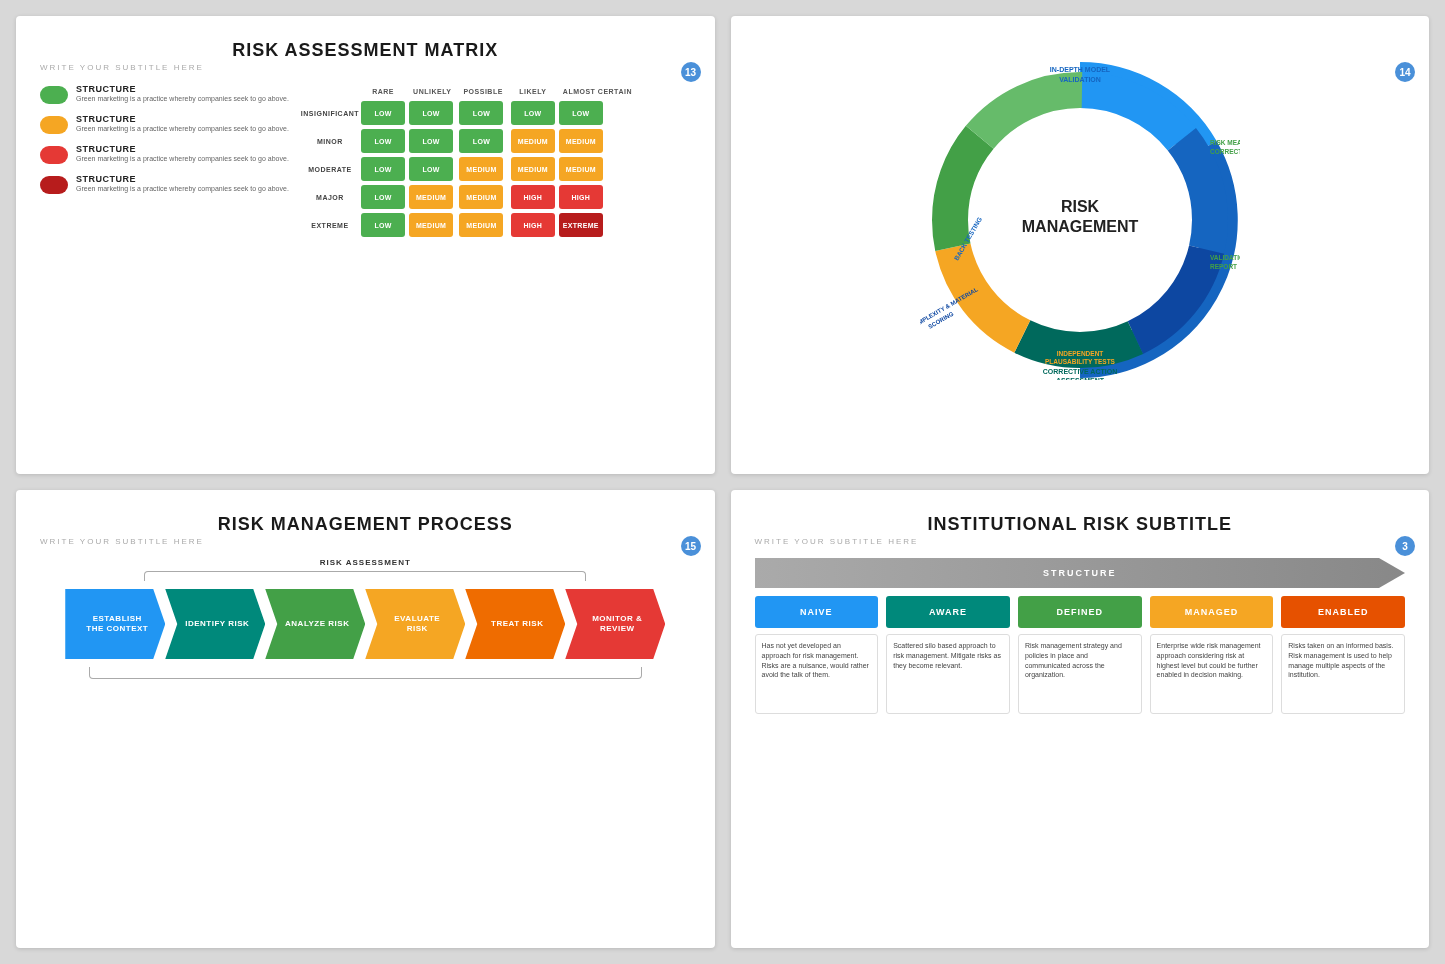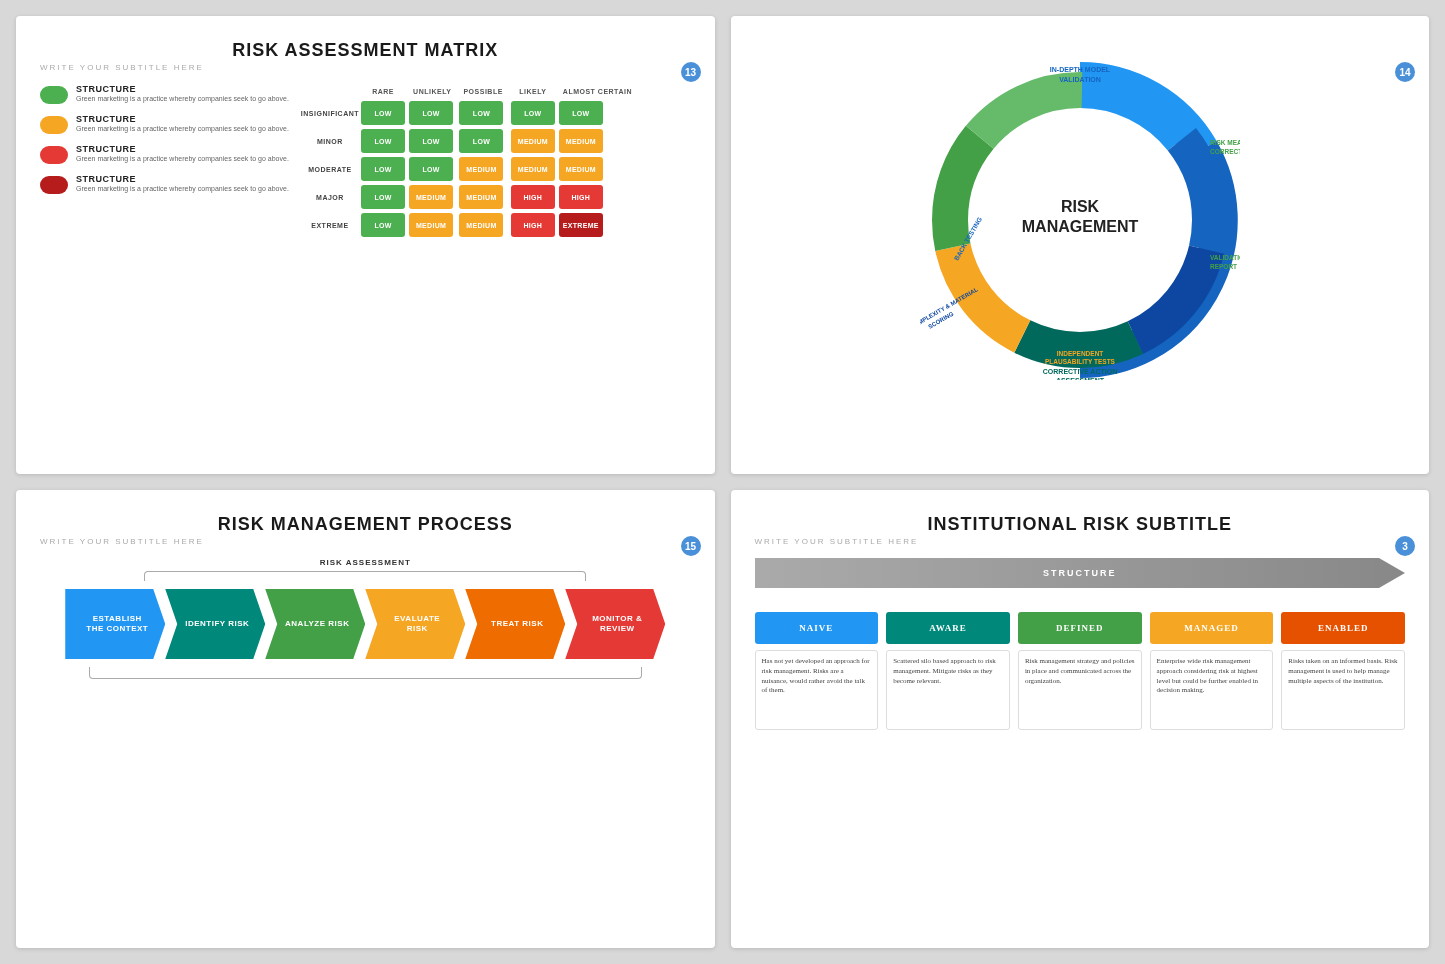"NAIVE" .maturity-cols { font-family: Liberation Serif, serif -> none; margin-top: 24px -> 8px }
